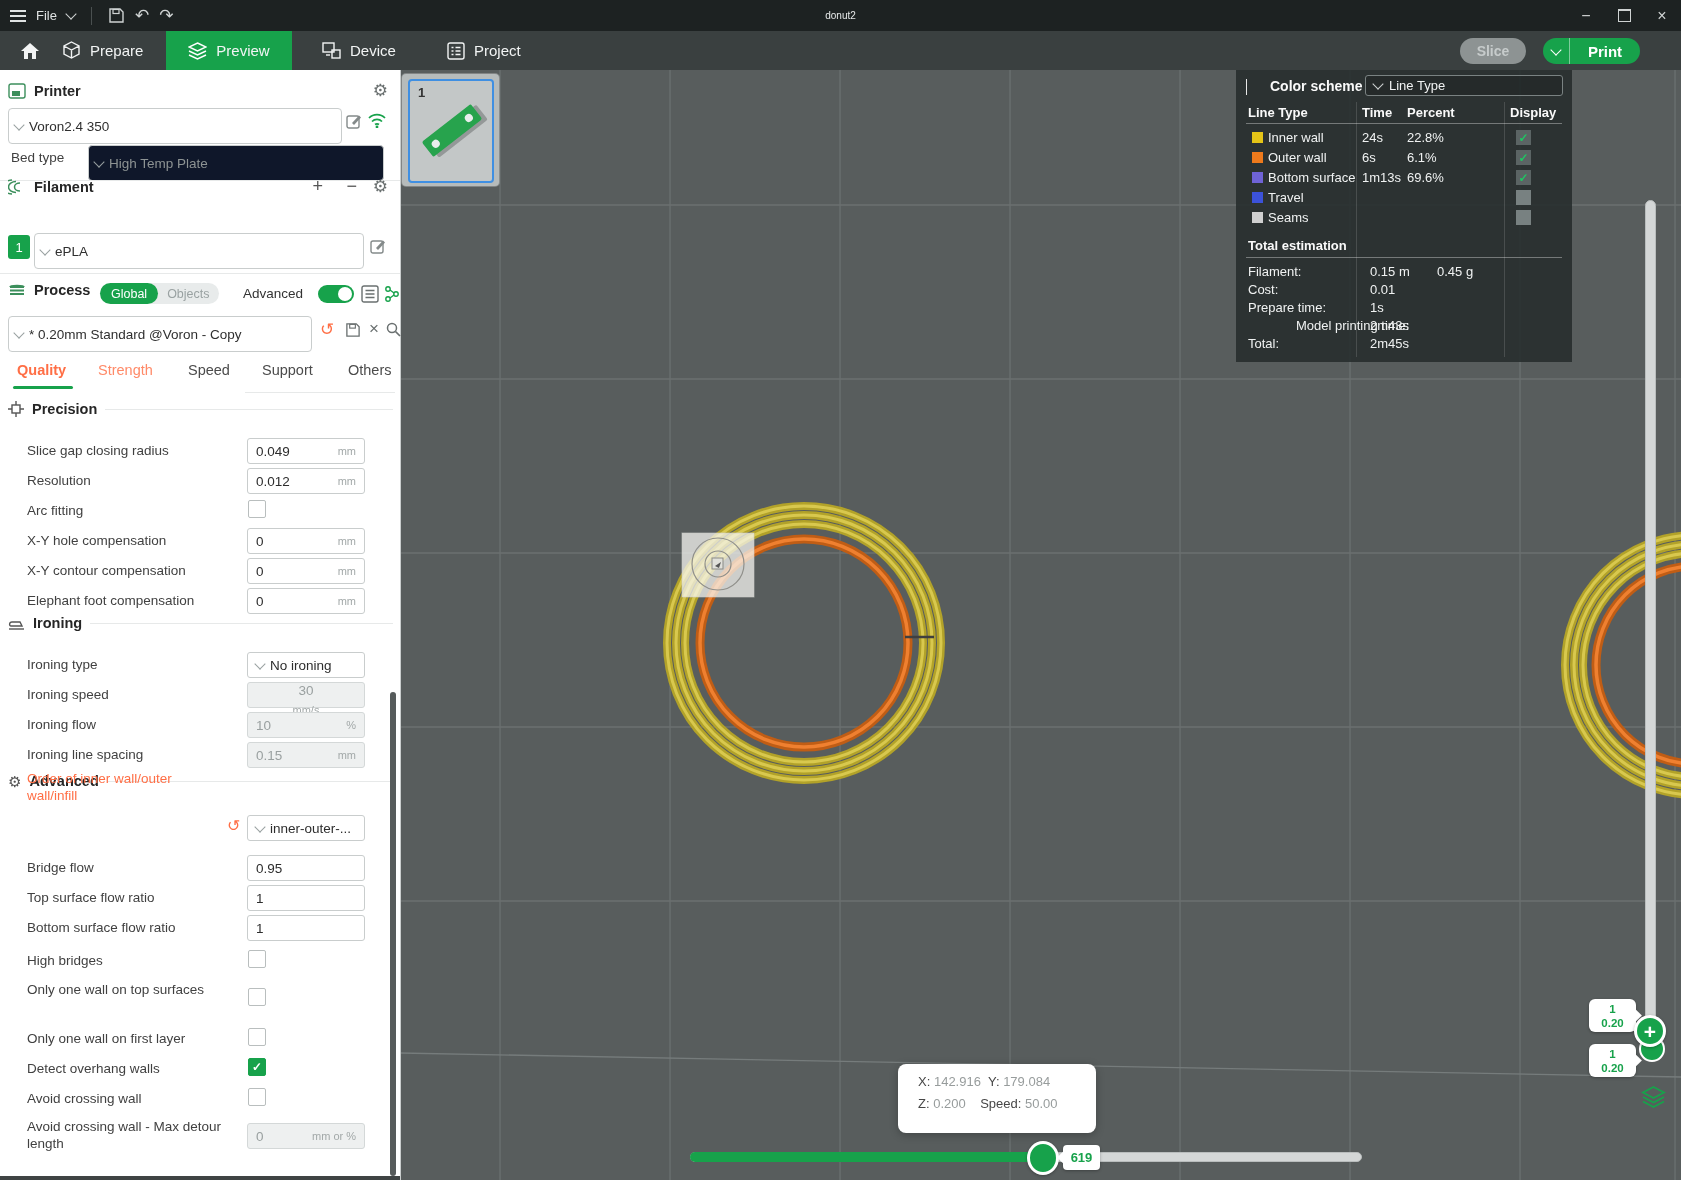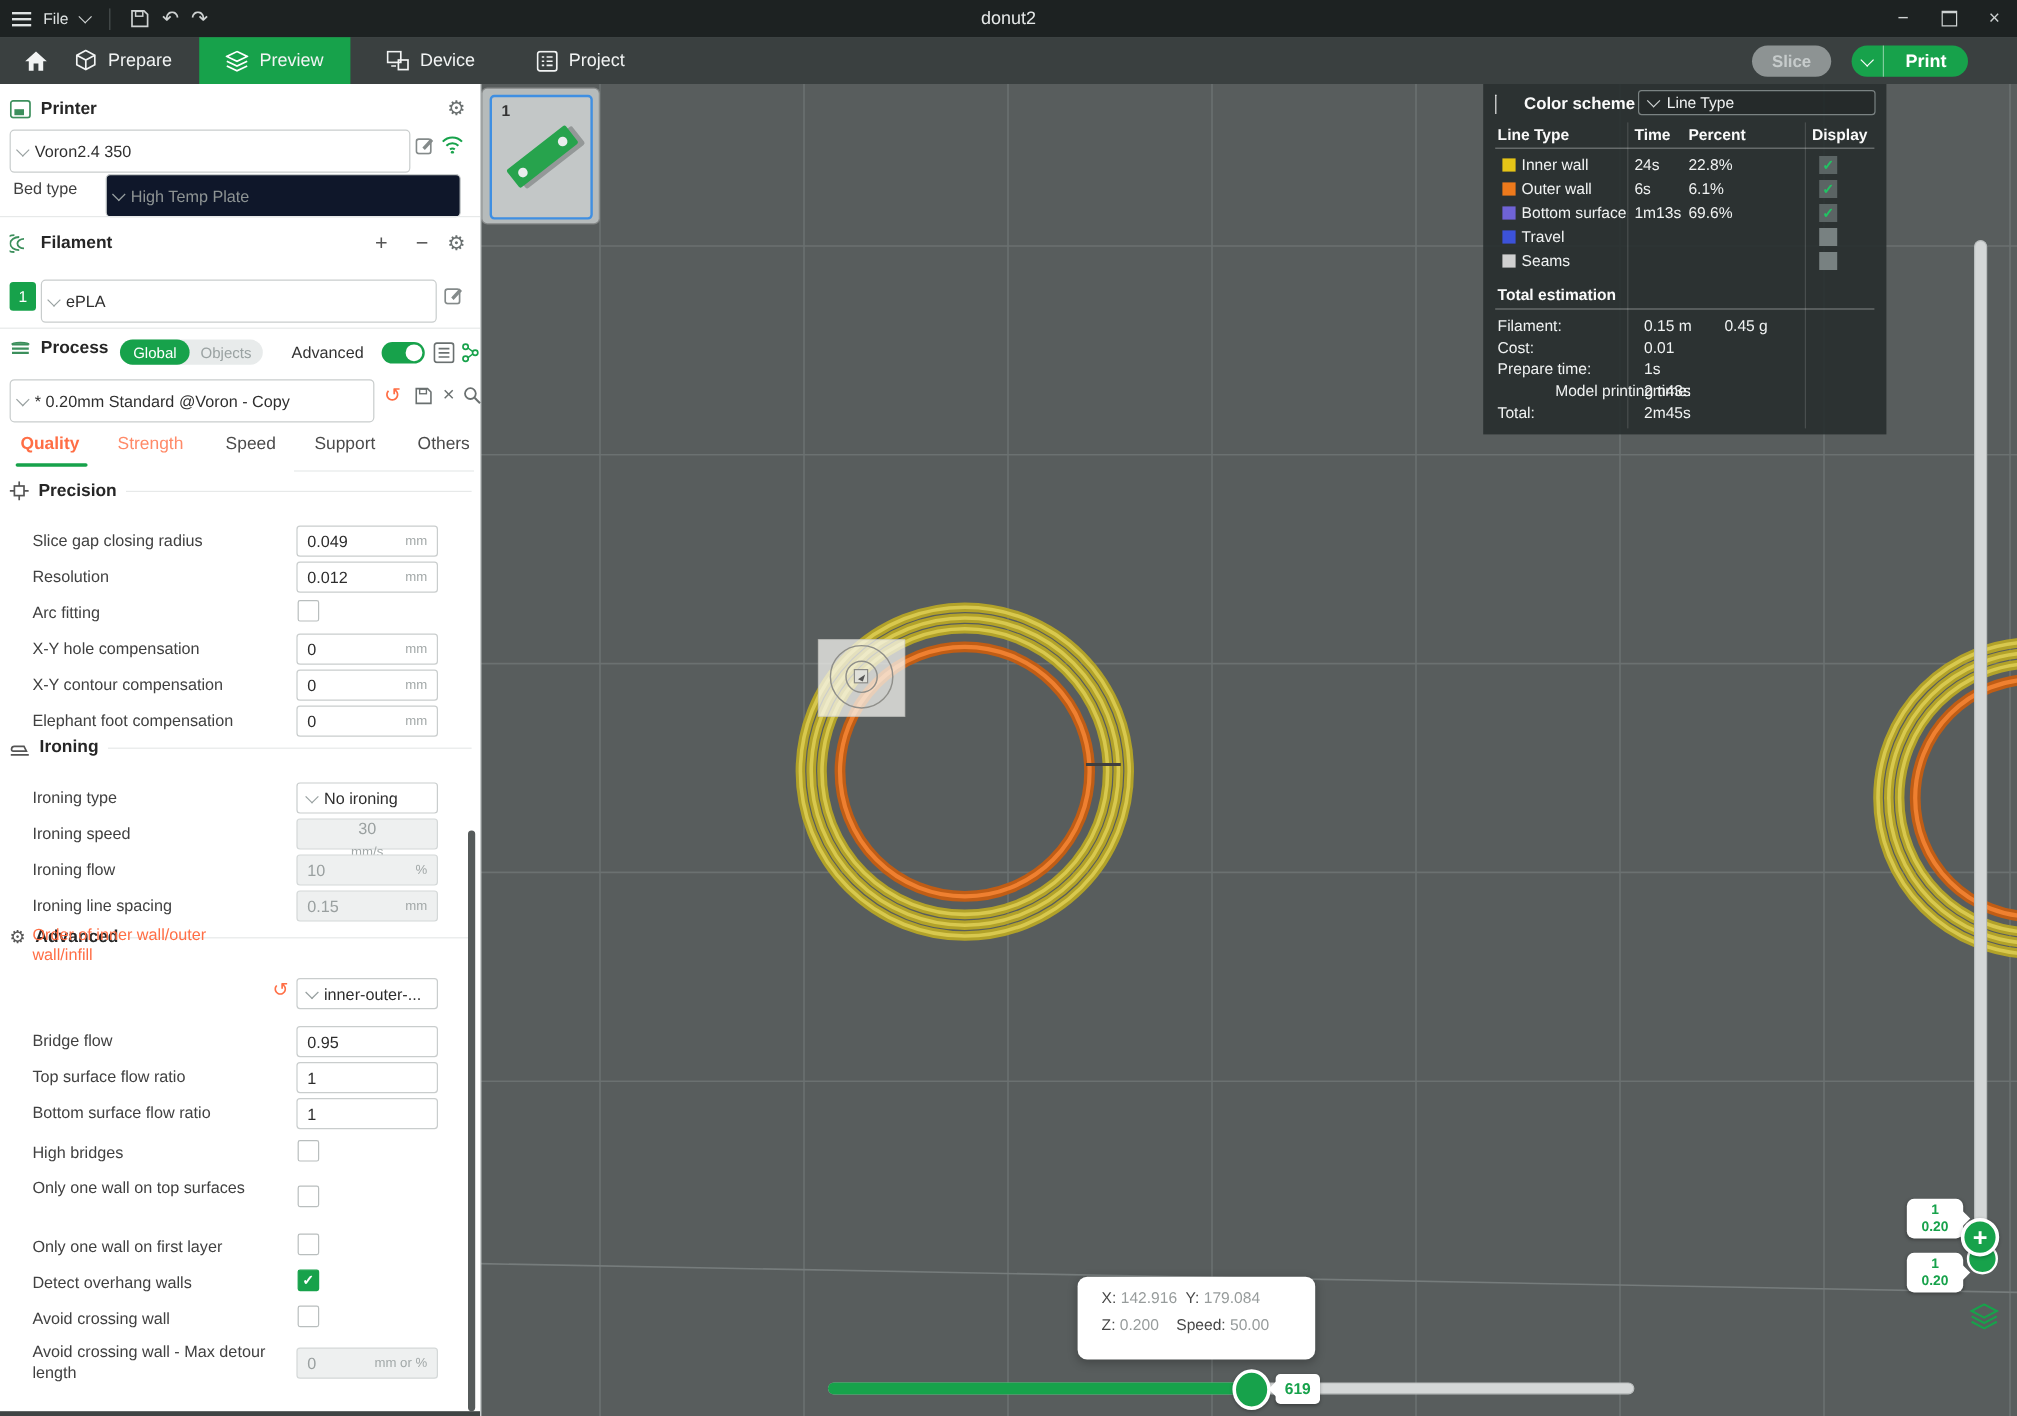"donut2" .tb-title { font-size: 15px -> 10px }
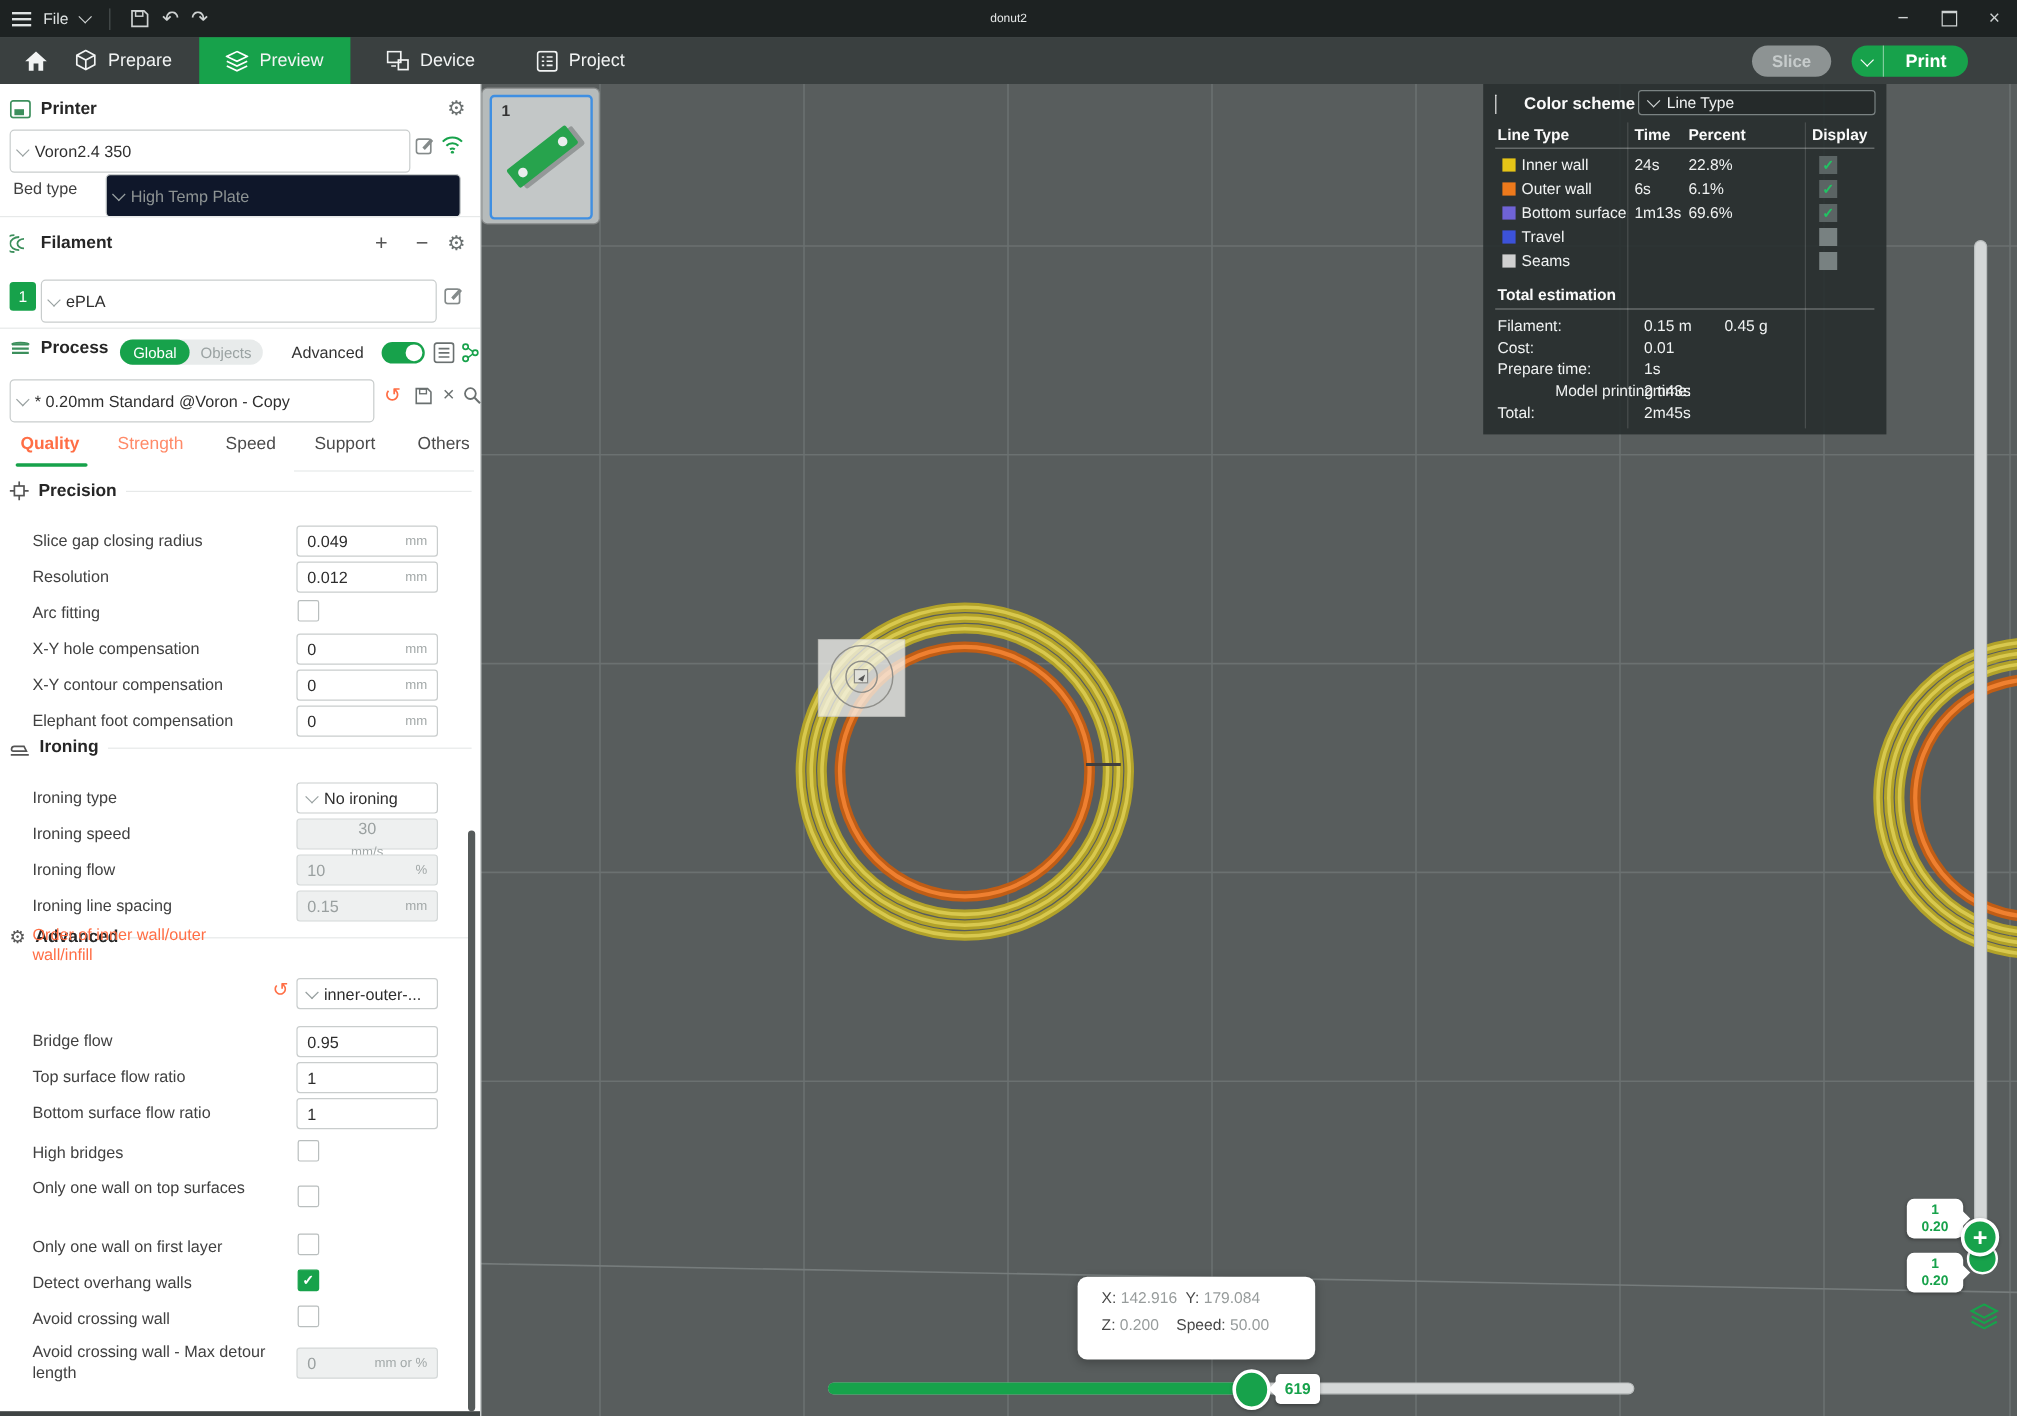"Filament" div.shead { top: 122px -> 106px }
